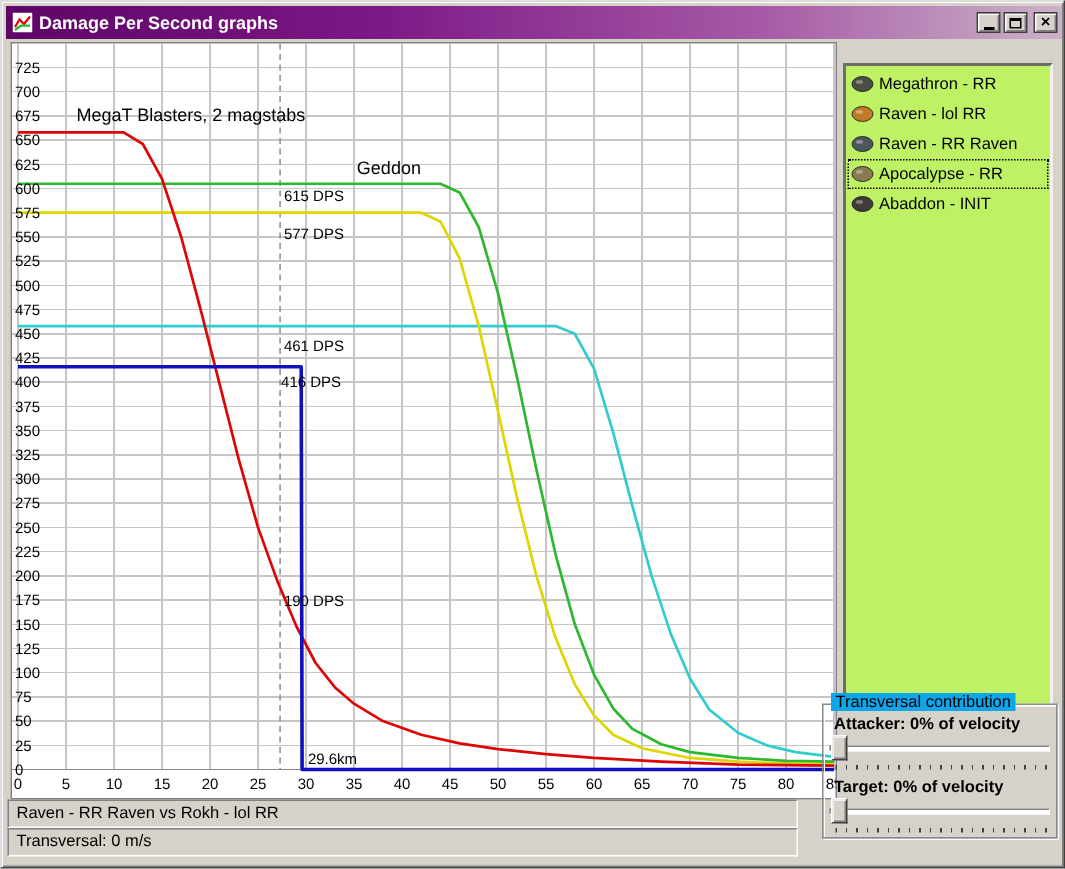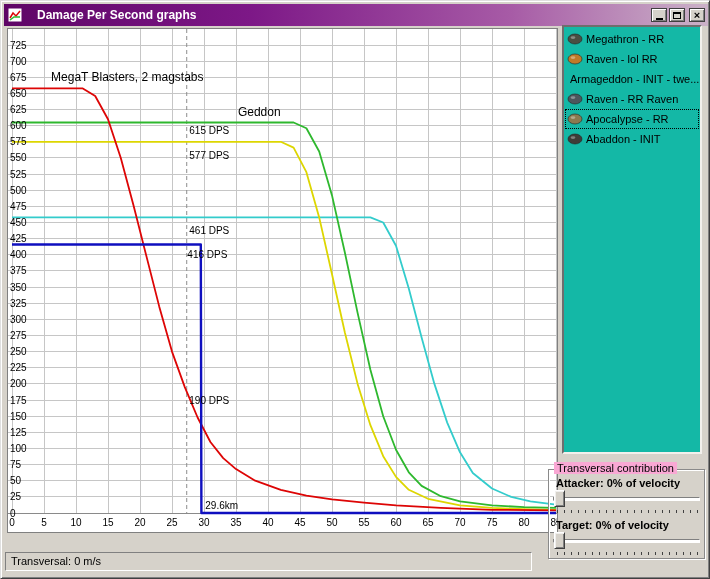"Damage Per Second graphs" .titlebar { gap: 14px -> 3px }
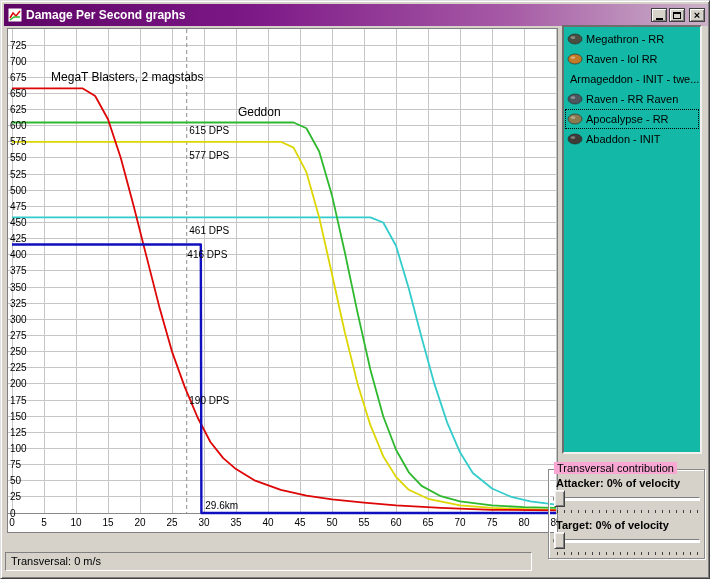"Megathron - RR" .legend { background: #14b8a6 -> #bef264; top: 24px -> 41px }
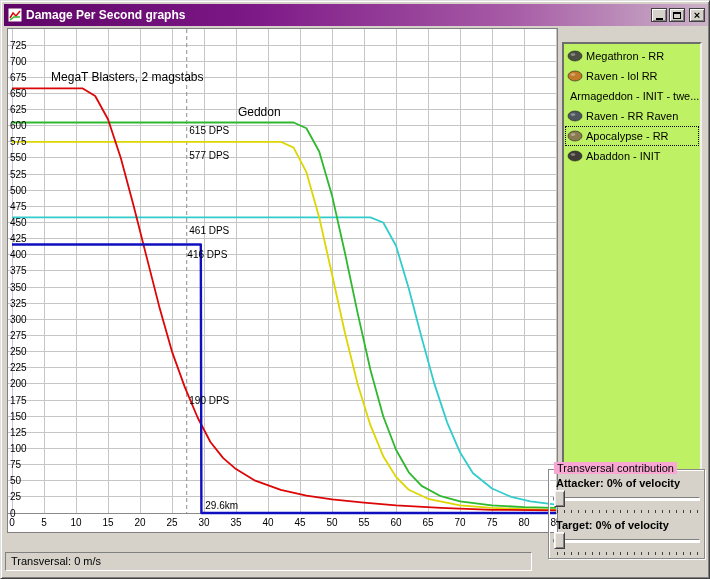"Armageddon - INIT - twe..." div.legend-item { html: <div> <svg> <ellipse></ellipse> <ellipse></ellipse> </svg> <span>Armageddon - INIT - twe...</span> </div> -> none }
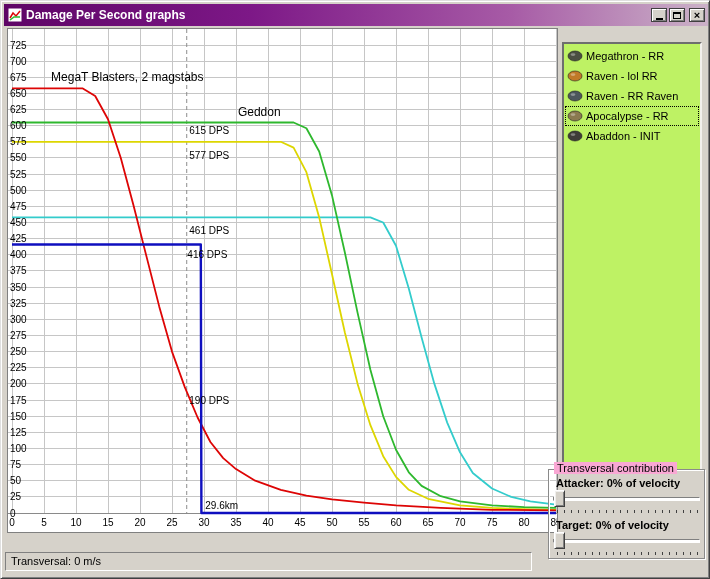"Transversal contribution" .groupbox-title { background: #f9a8d4 -> #0ea5e9 }
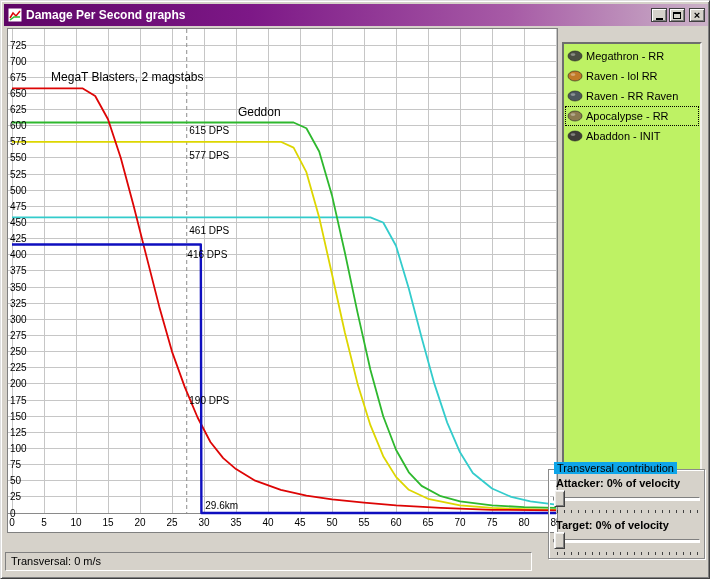"Raven - RR Raven vs" div.statusbar { html: none -> <div> <span>Raven - RR Raven vs Rokh - lol RR</span> </div> }
